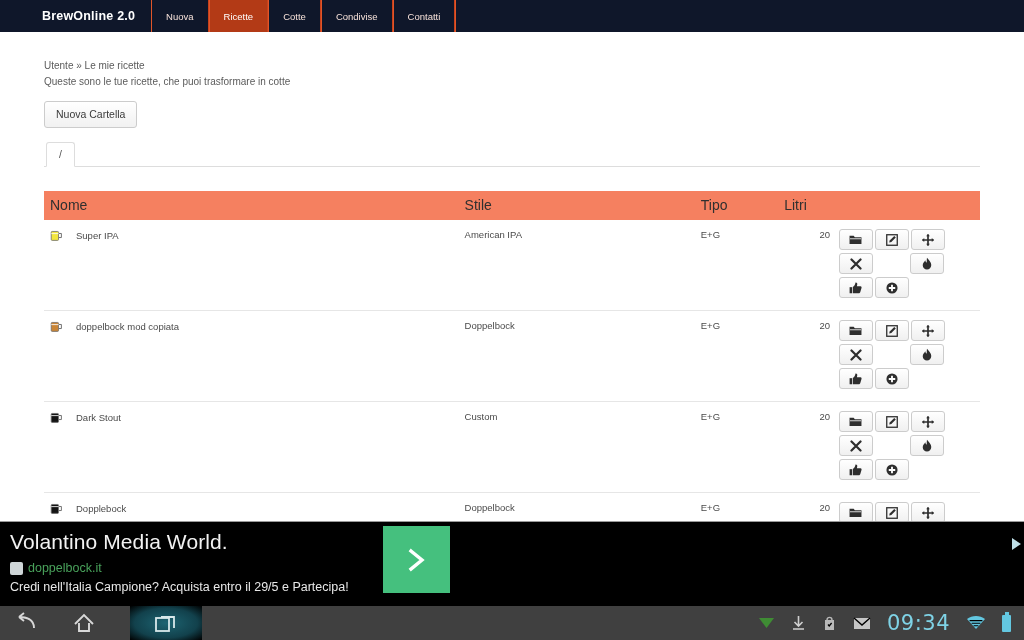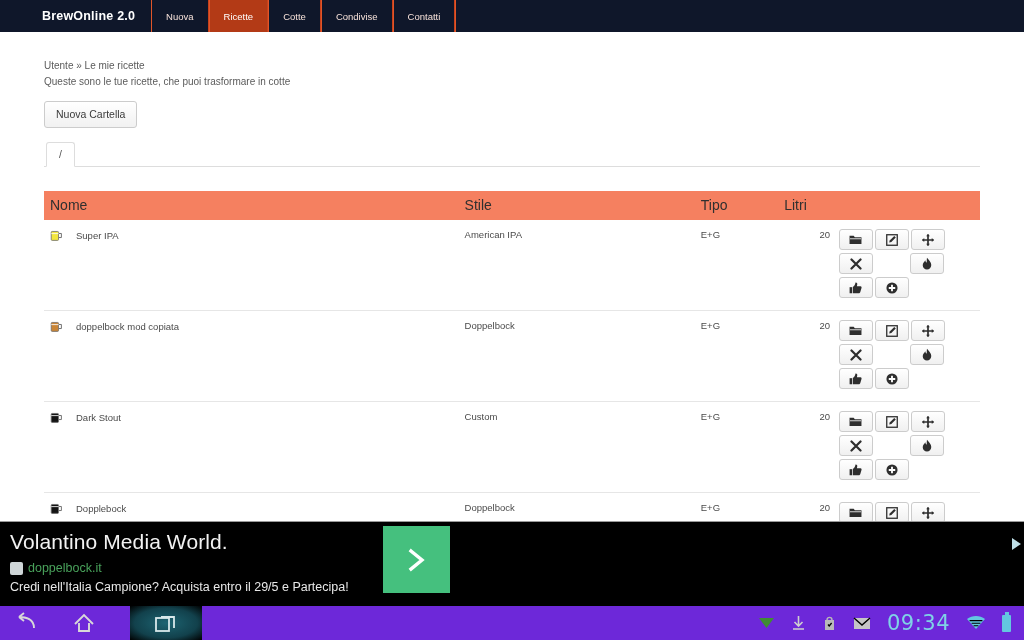"09:34" .sysbar { background: #6d28d9 -> #404040 }
